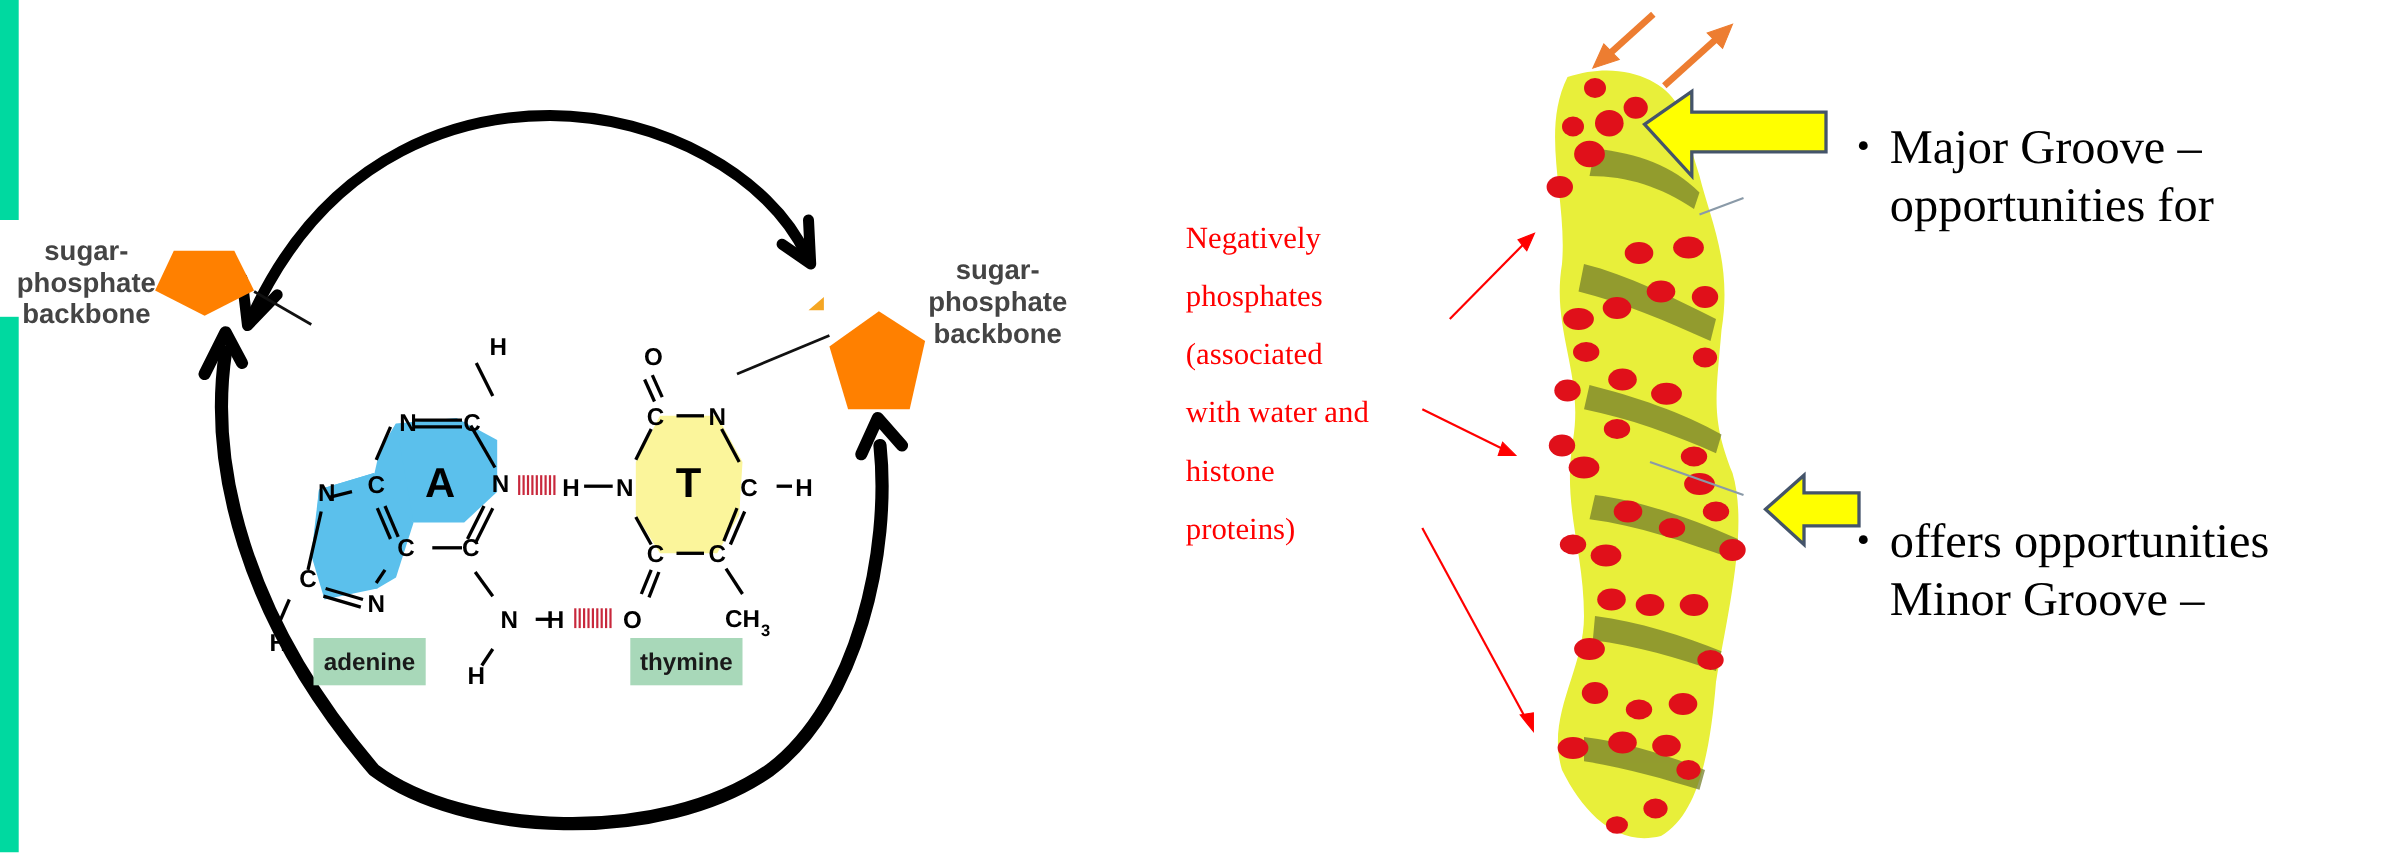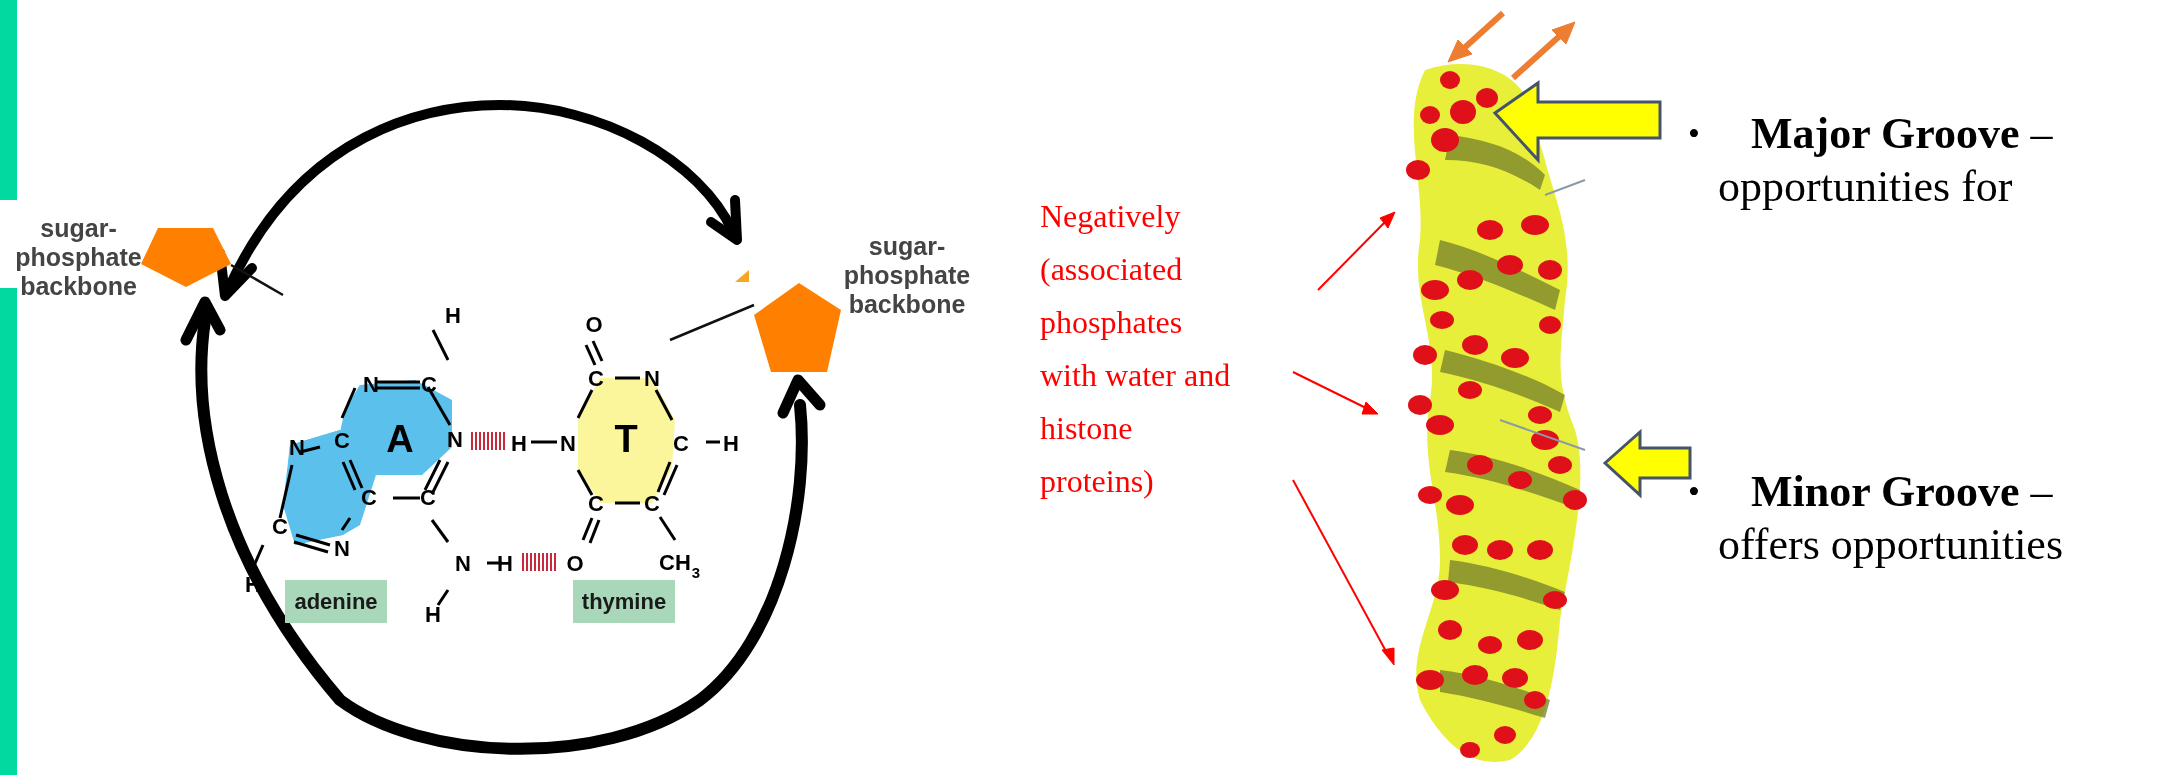"Major Groove" .bullet b { font-weight: bold -> normal; margin-left: 33px -> none }
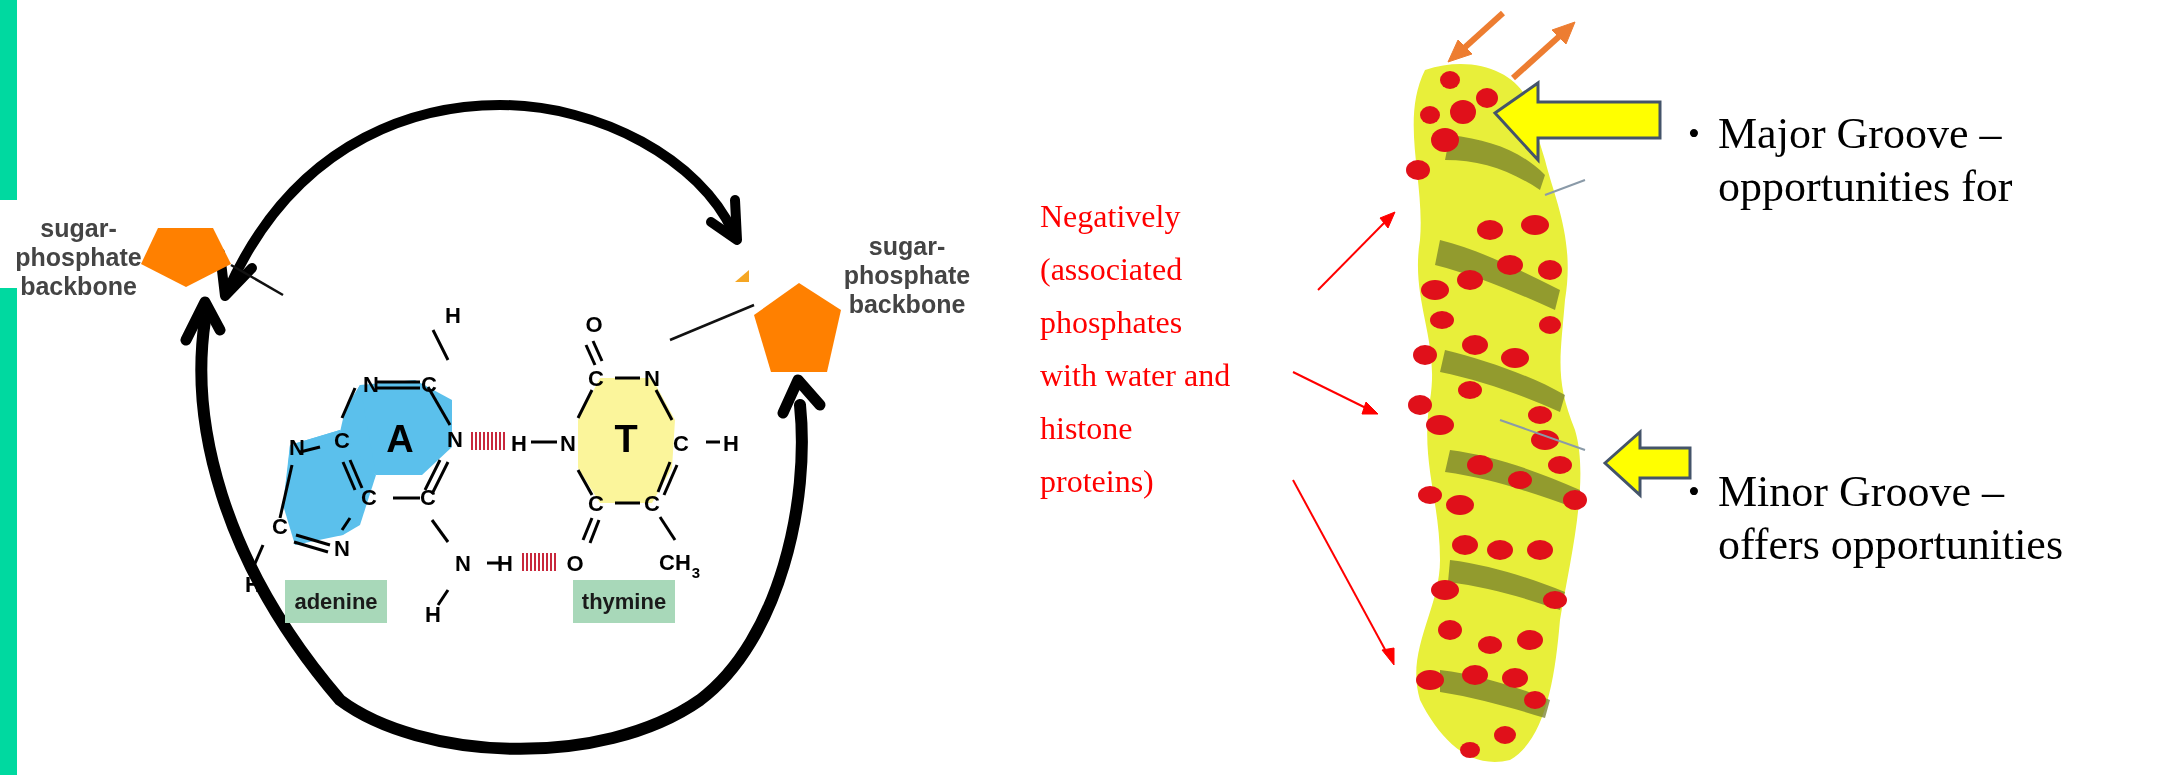"Negatively" .red-note { font-size: 32px -> 28px; margin-left: none -> 38px }
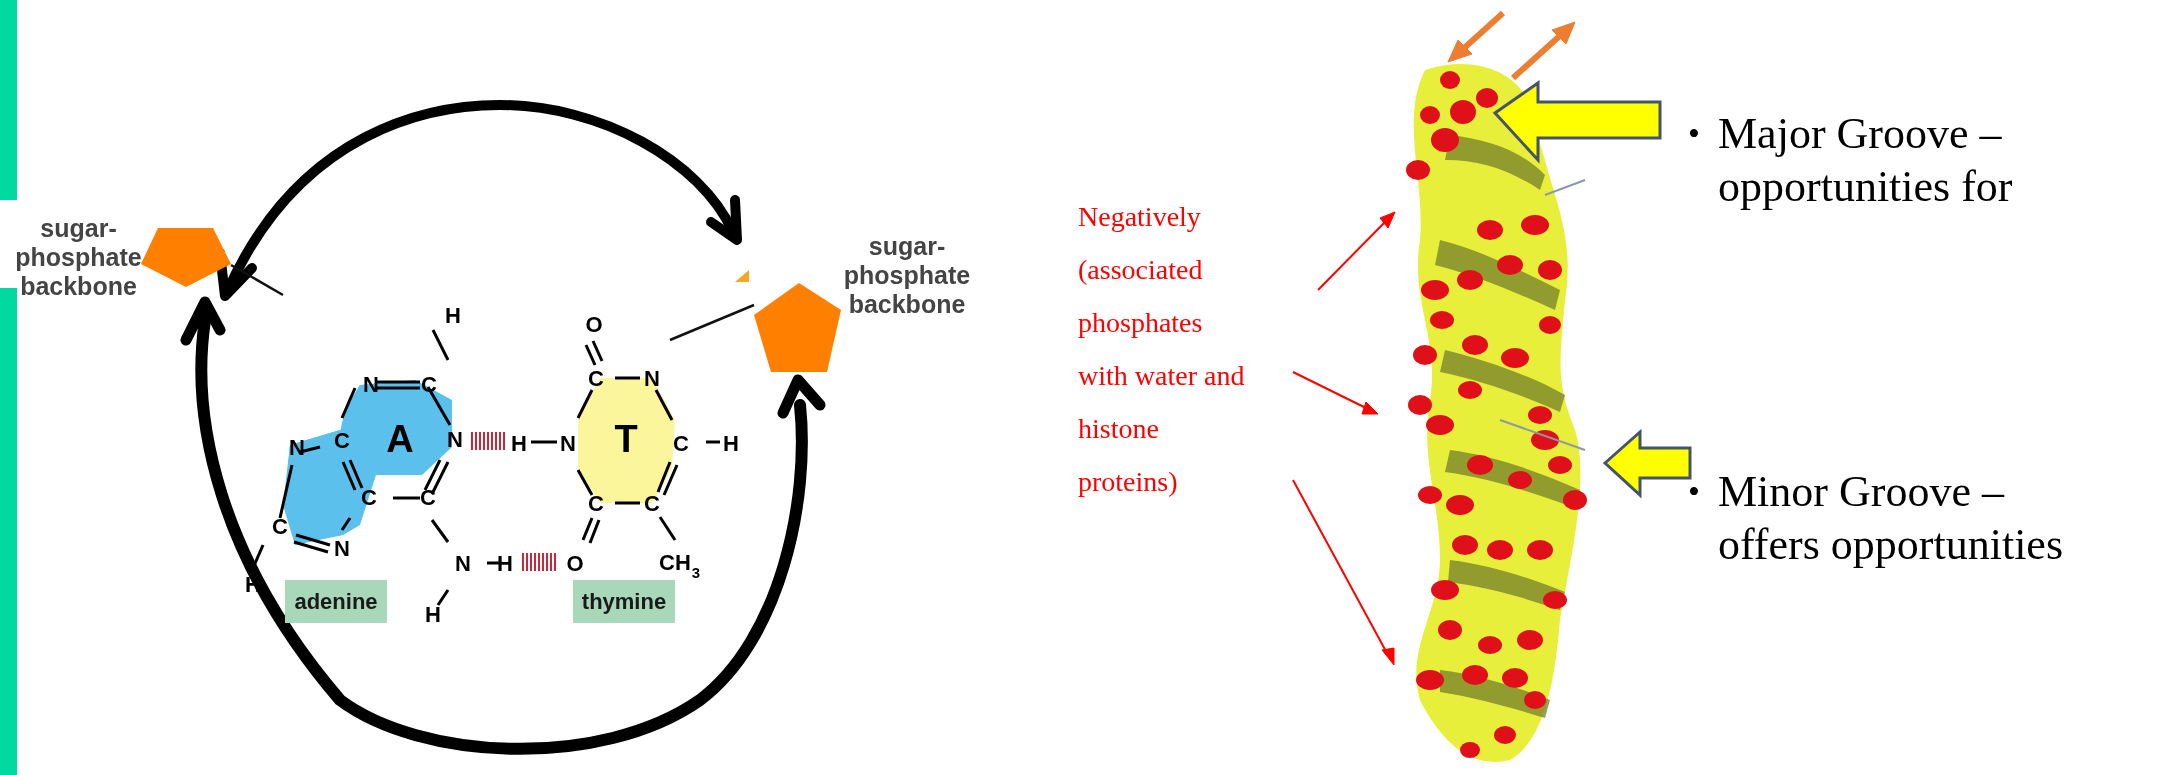"(associated" div { order: before "phosphates" -> after "phosphates" }
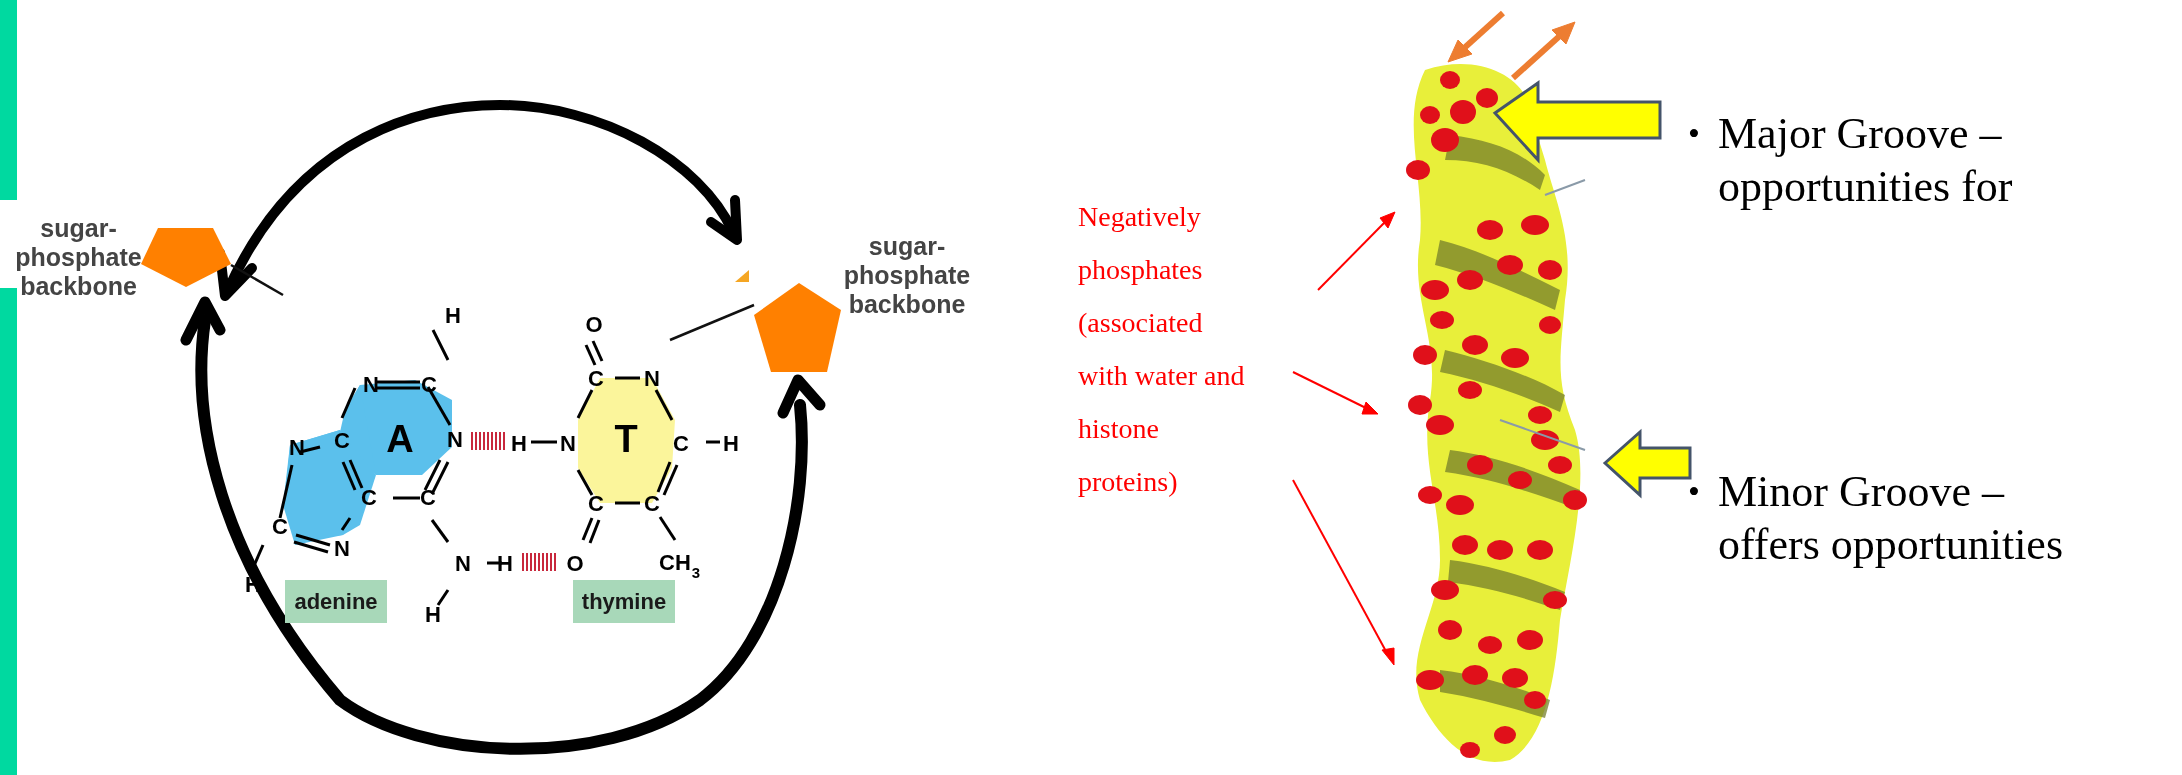"Minor Groove –" div { order: before "offers opportunities" -> after "offers opportunities" }
